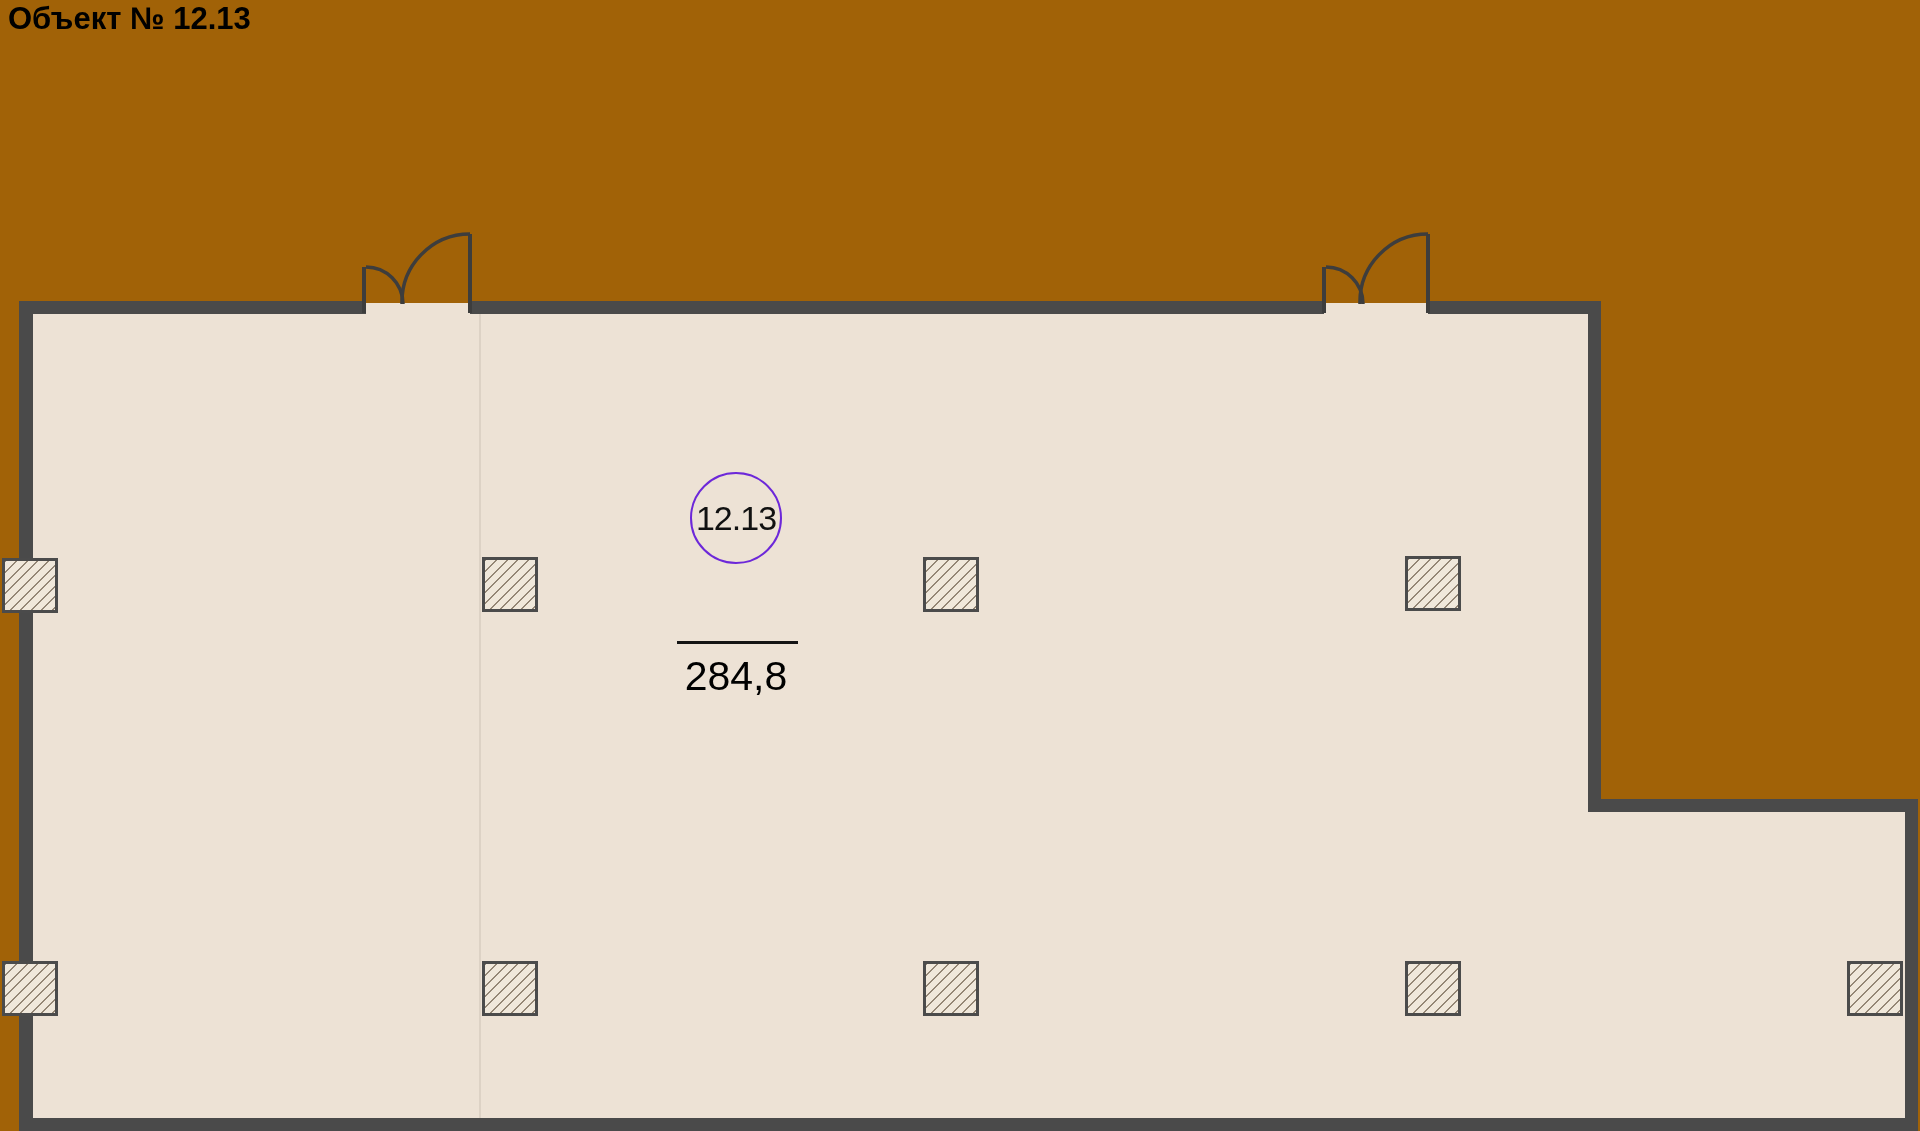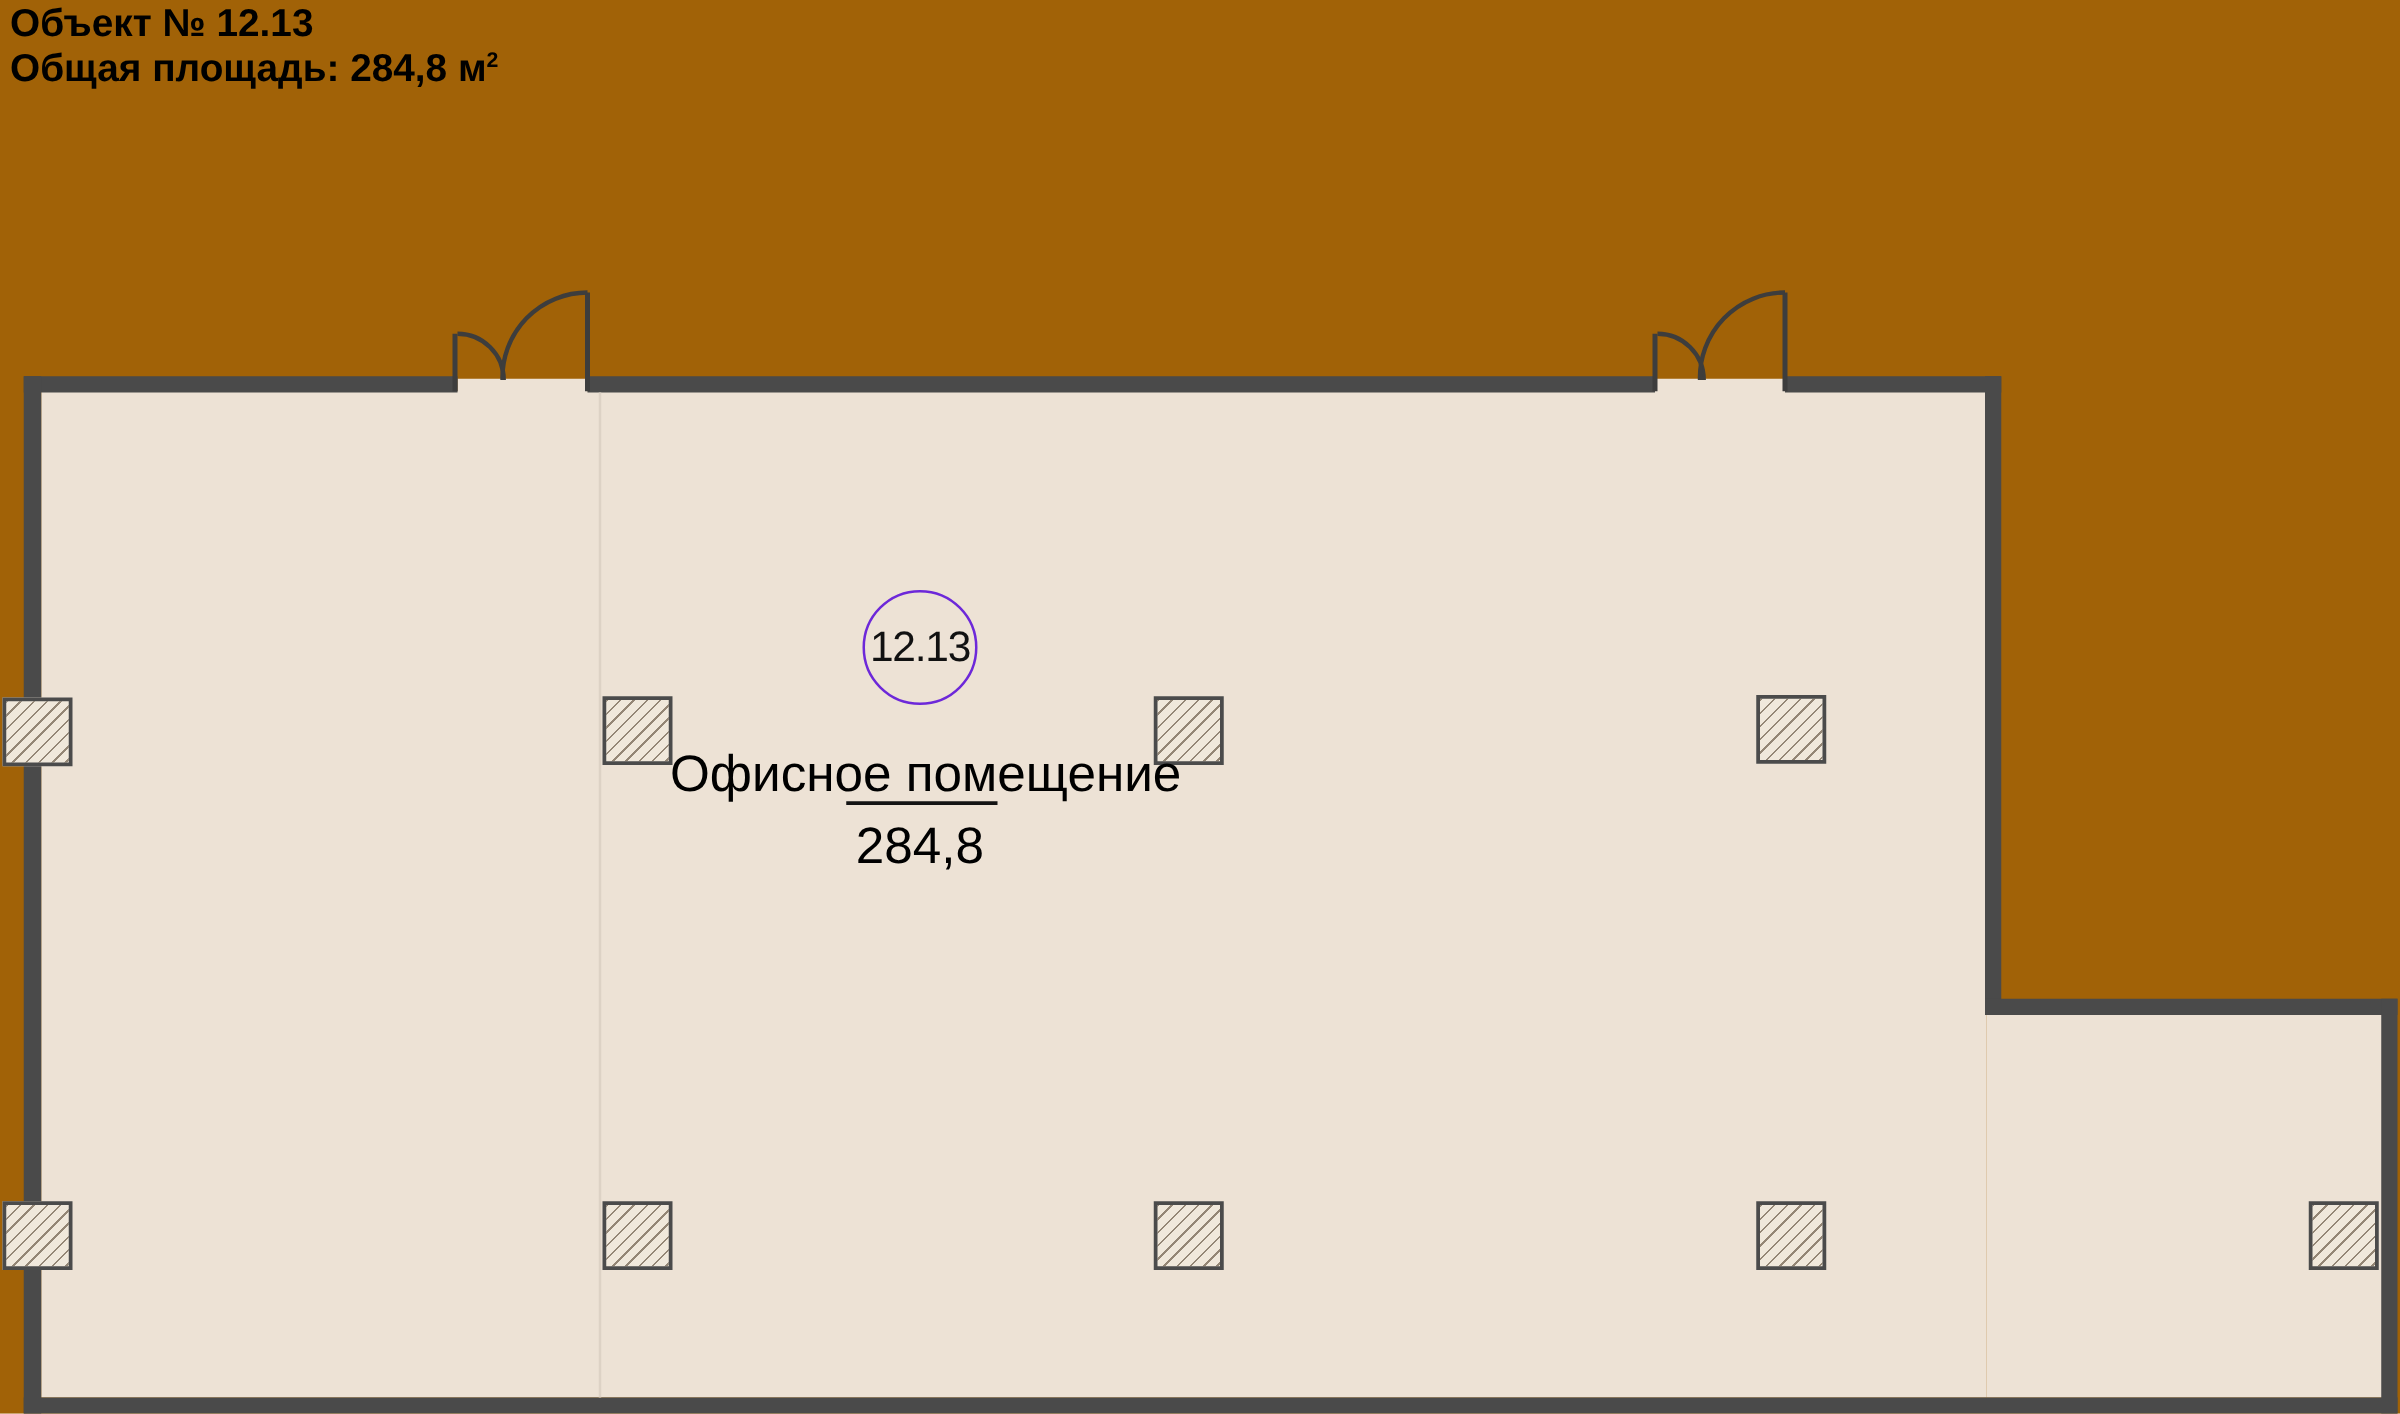"Общая площадь: 284,8 м2" div { html: <div><span>Общая площадь: 284,8 м</span><sup>2</sup></div> -> none }
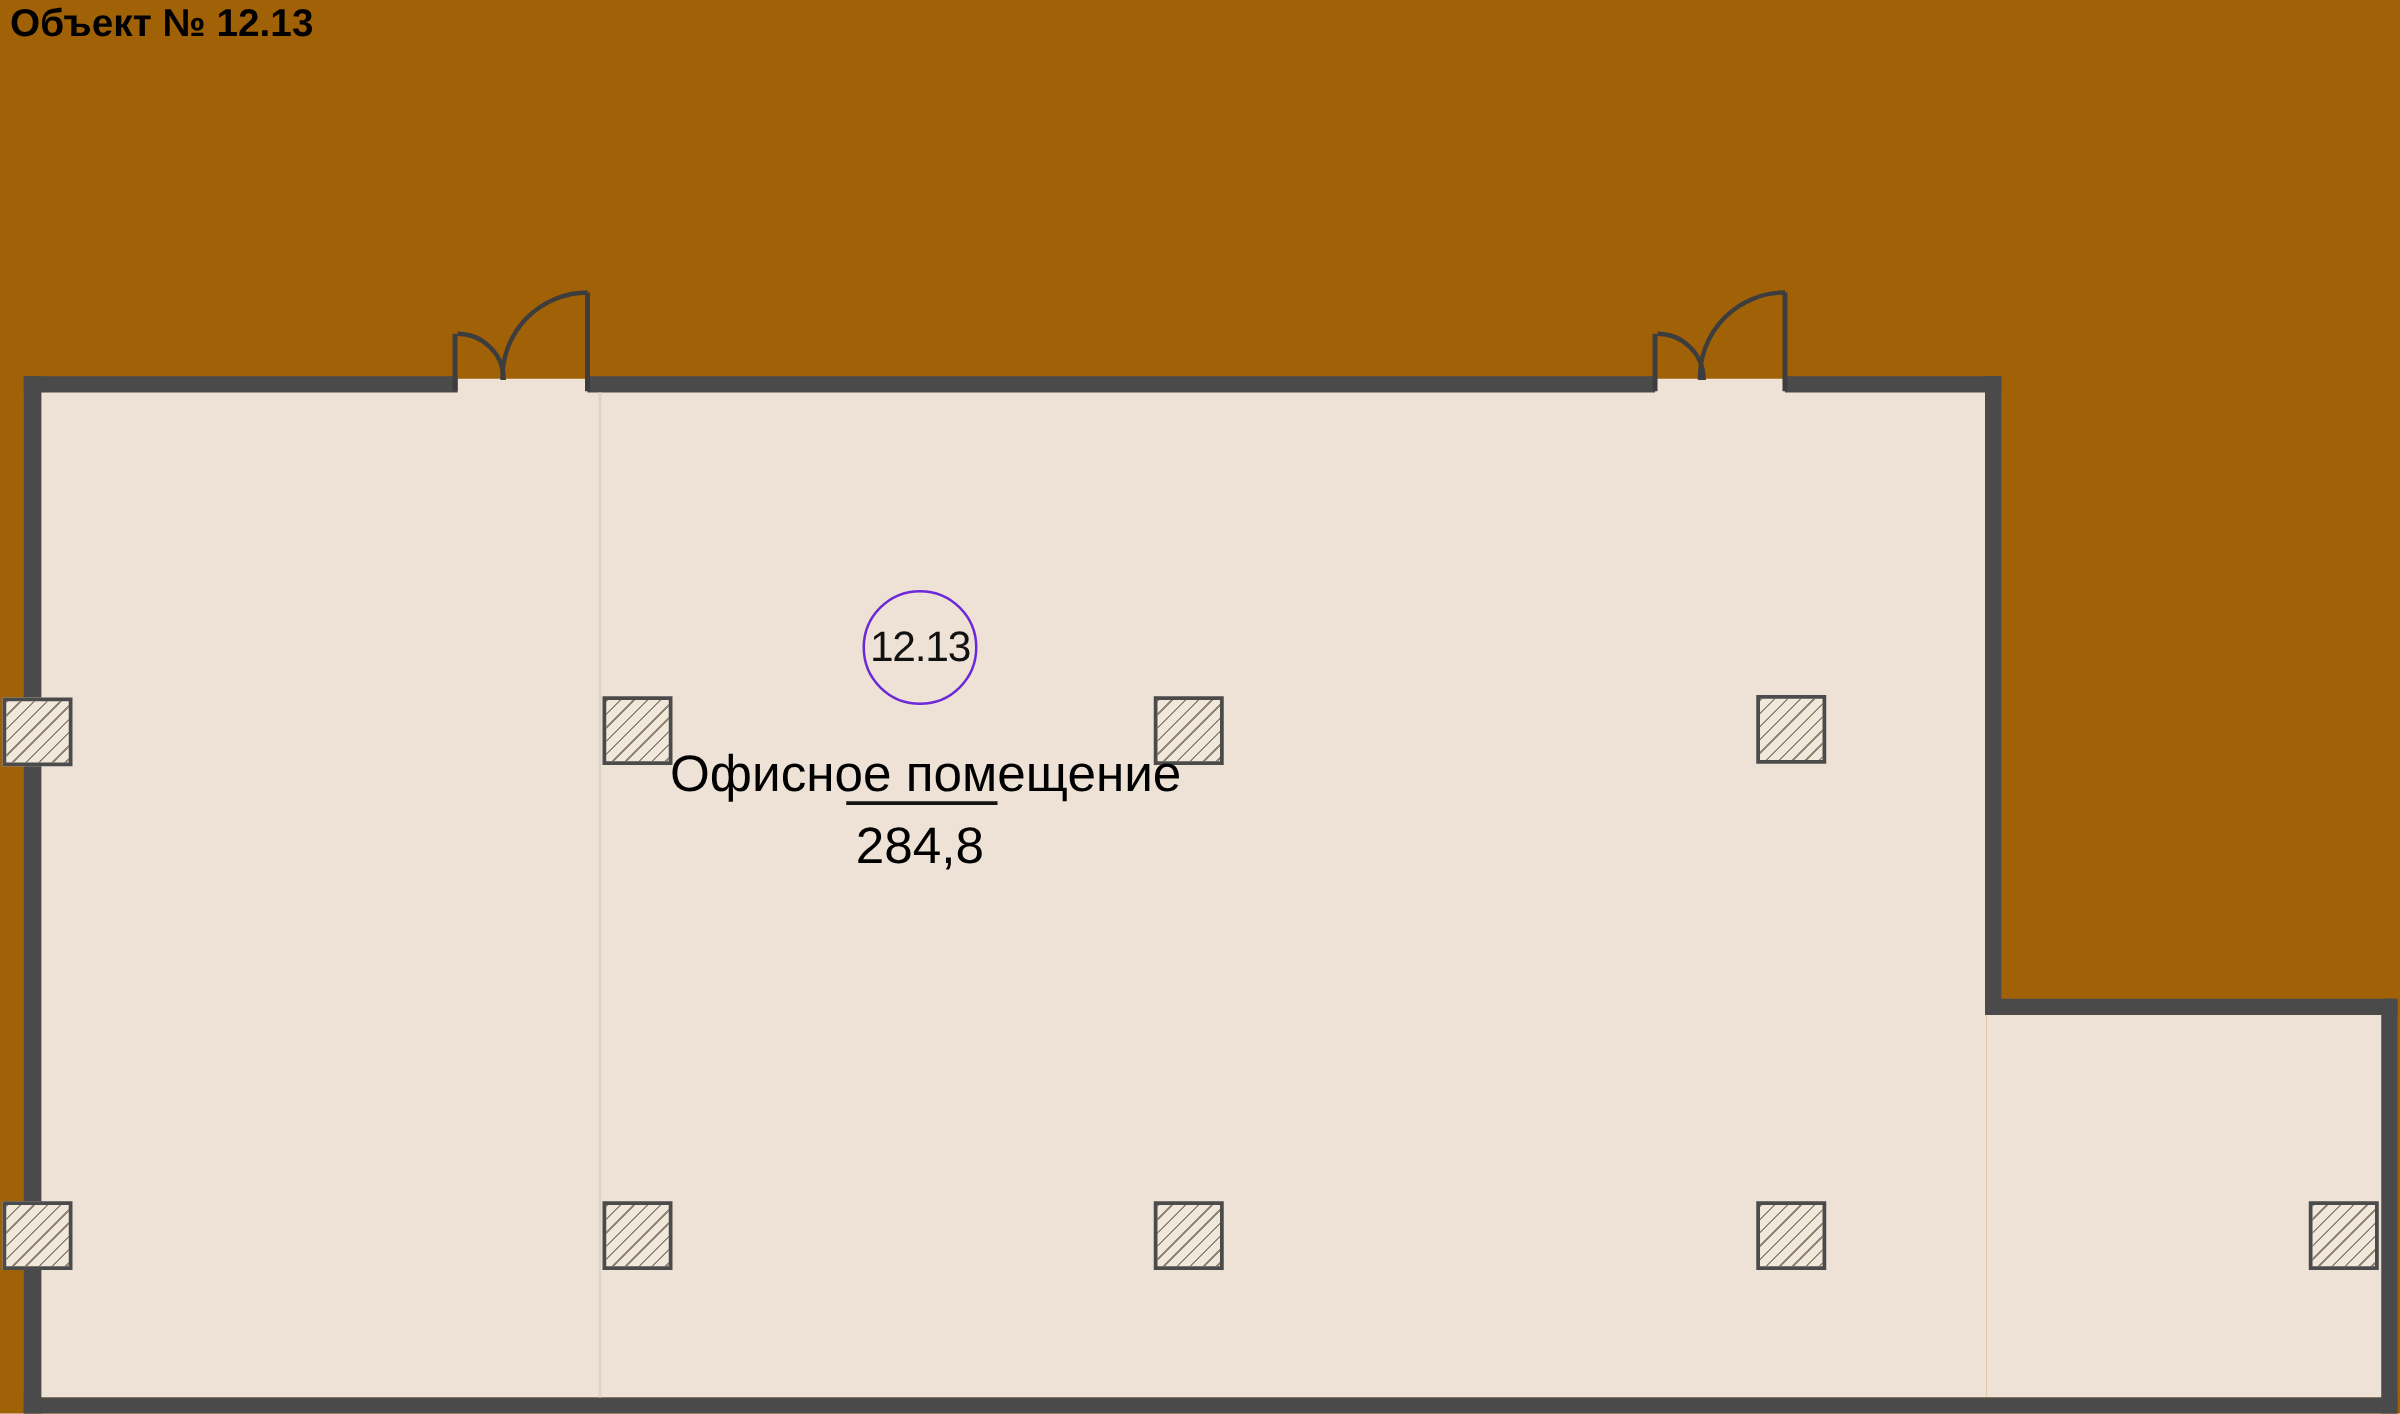"Офисное помещение" div.room-name { html: <div>Офисное помещение</div> -> none }
